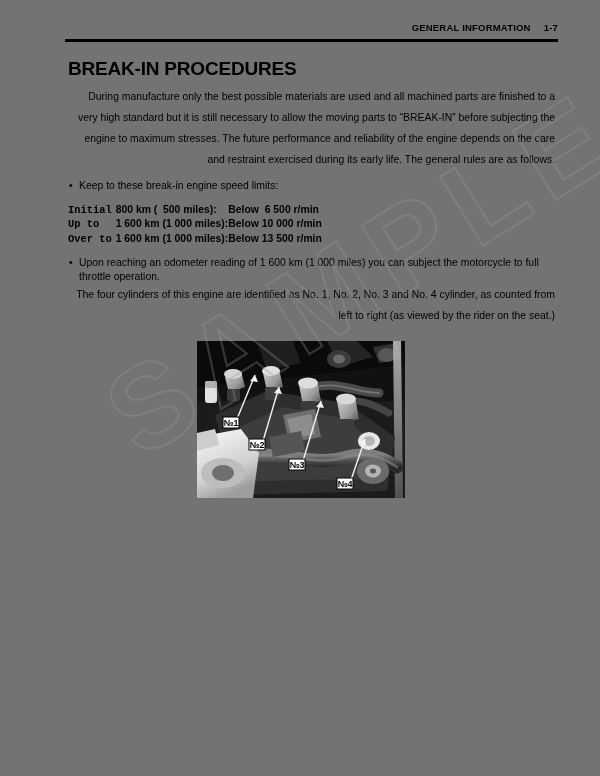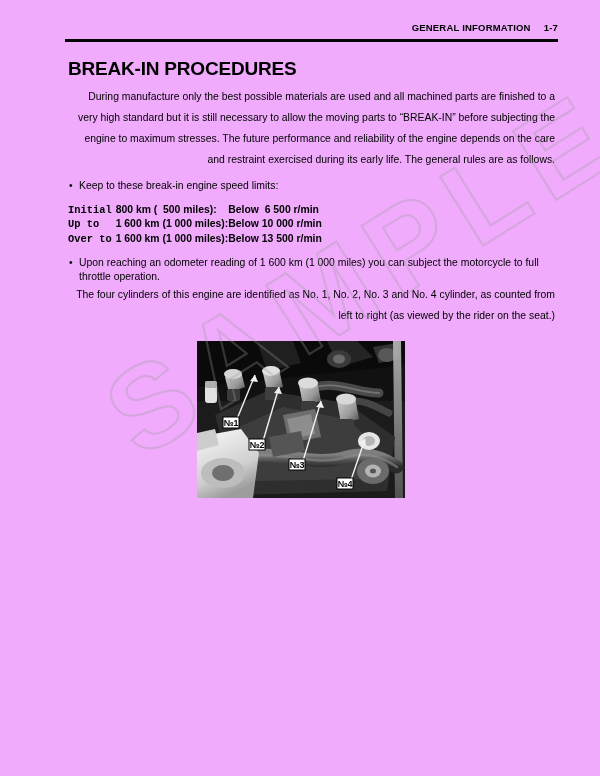"GENERAL INFORMATION 1-7" #page { background: #f0abfc -> #737373 }
